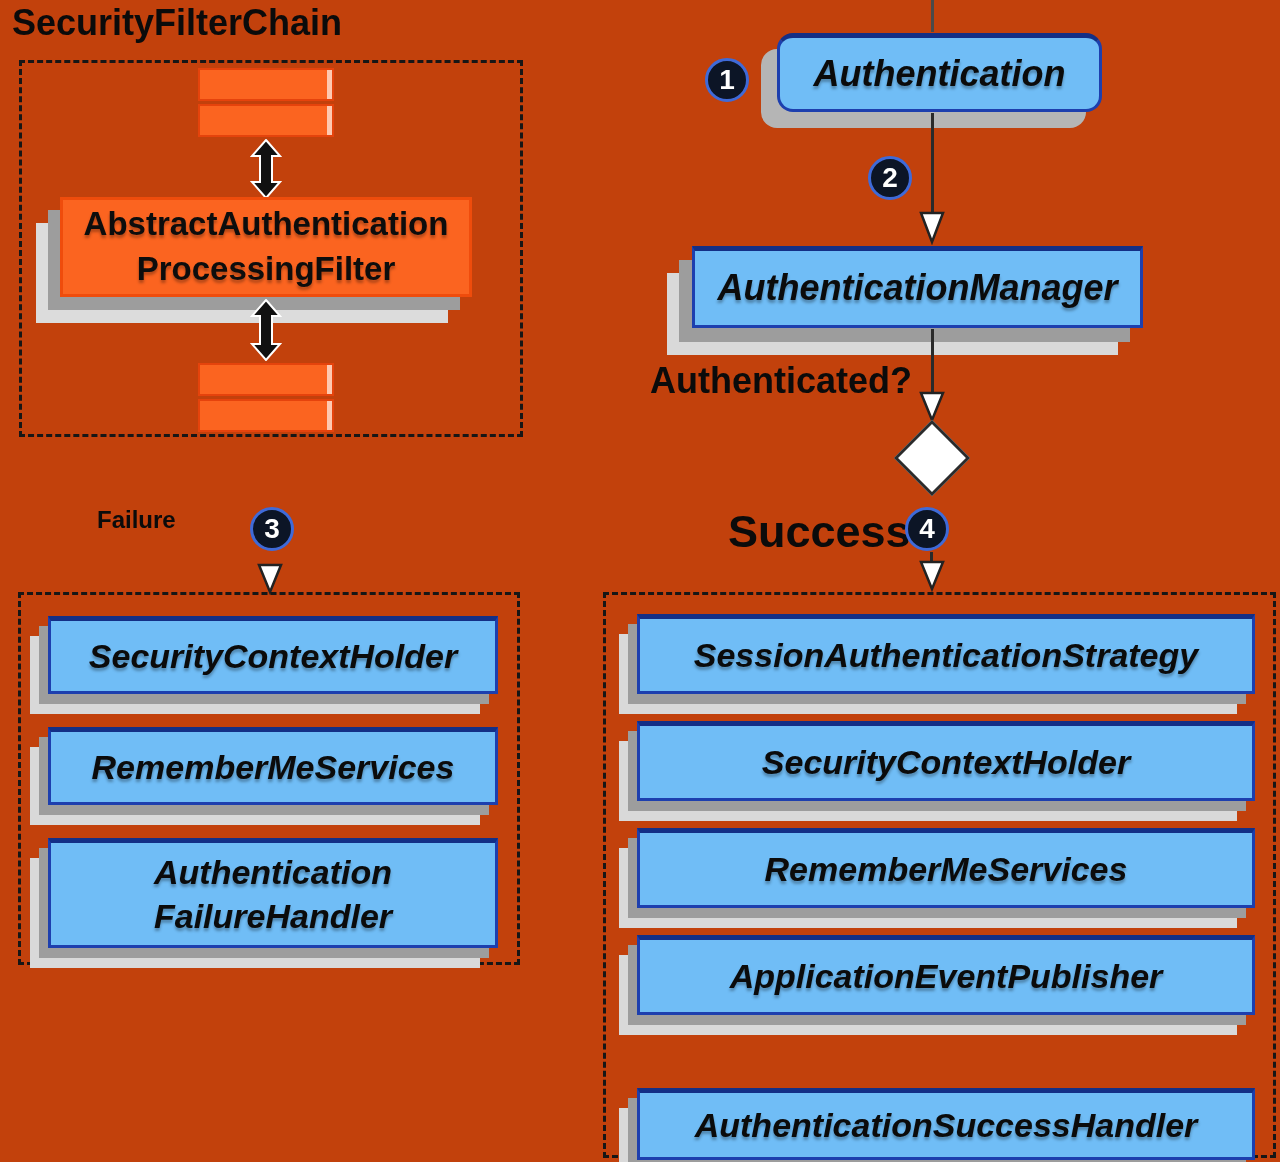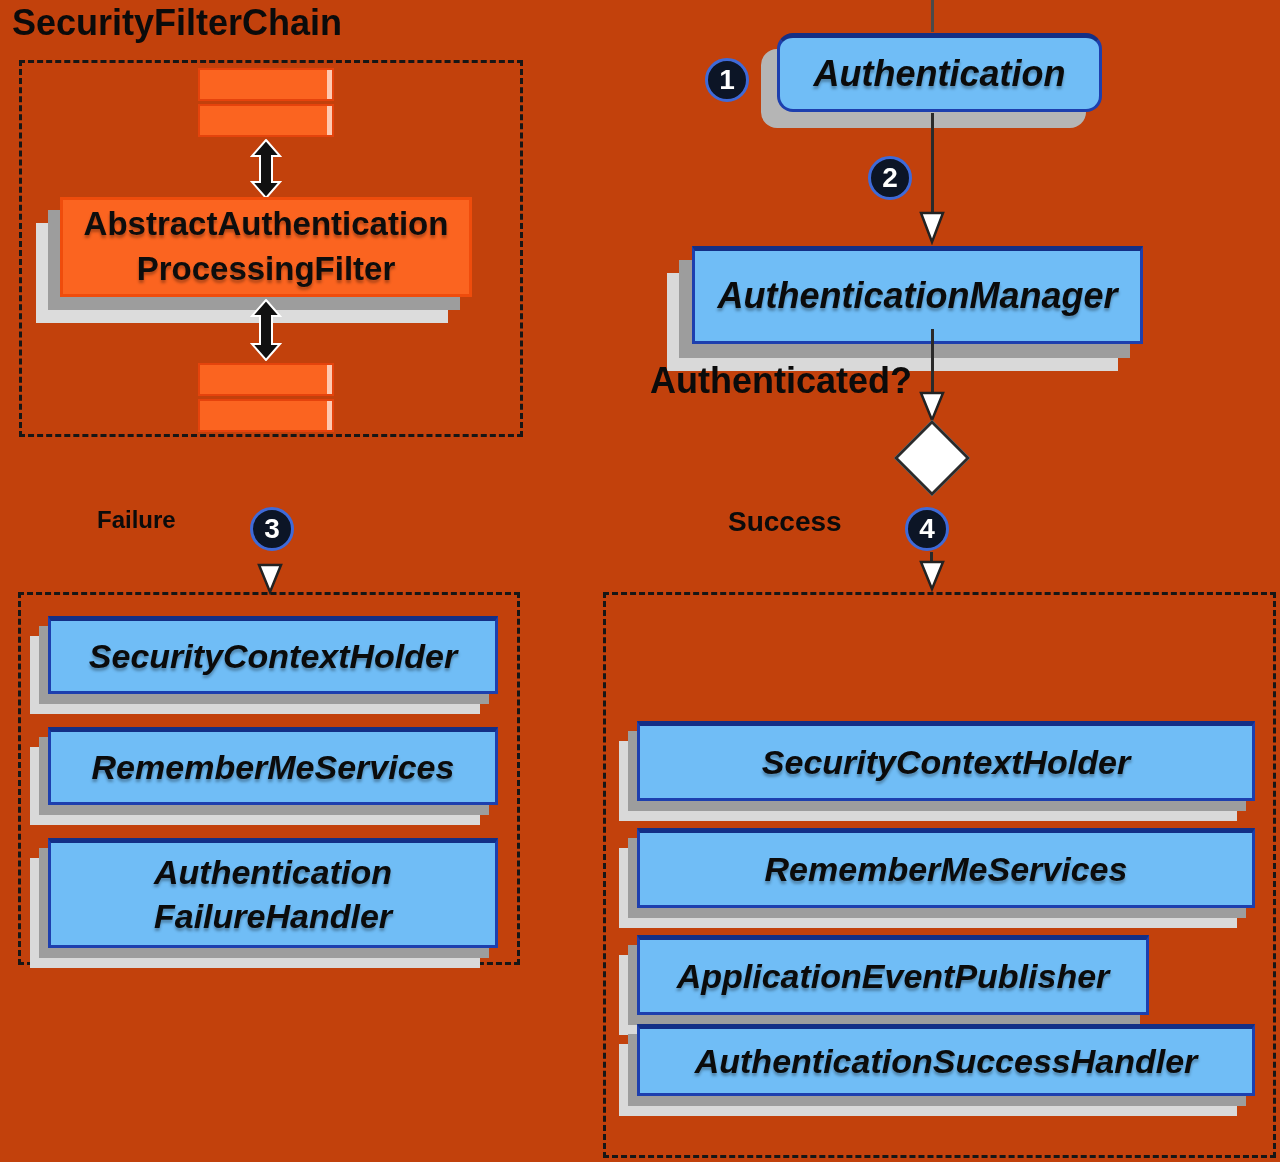"AuthenticationManager" div.abs { height: 98px -> 82px }
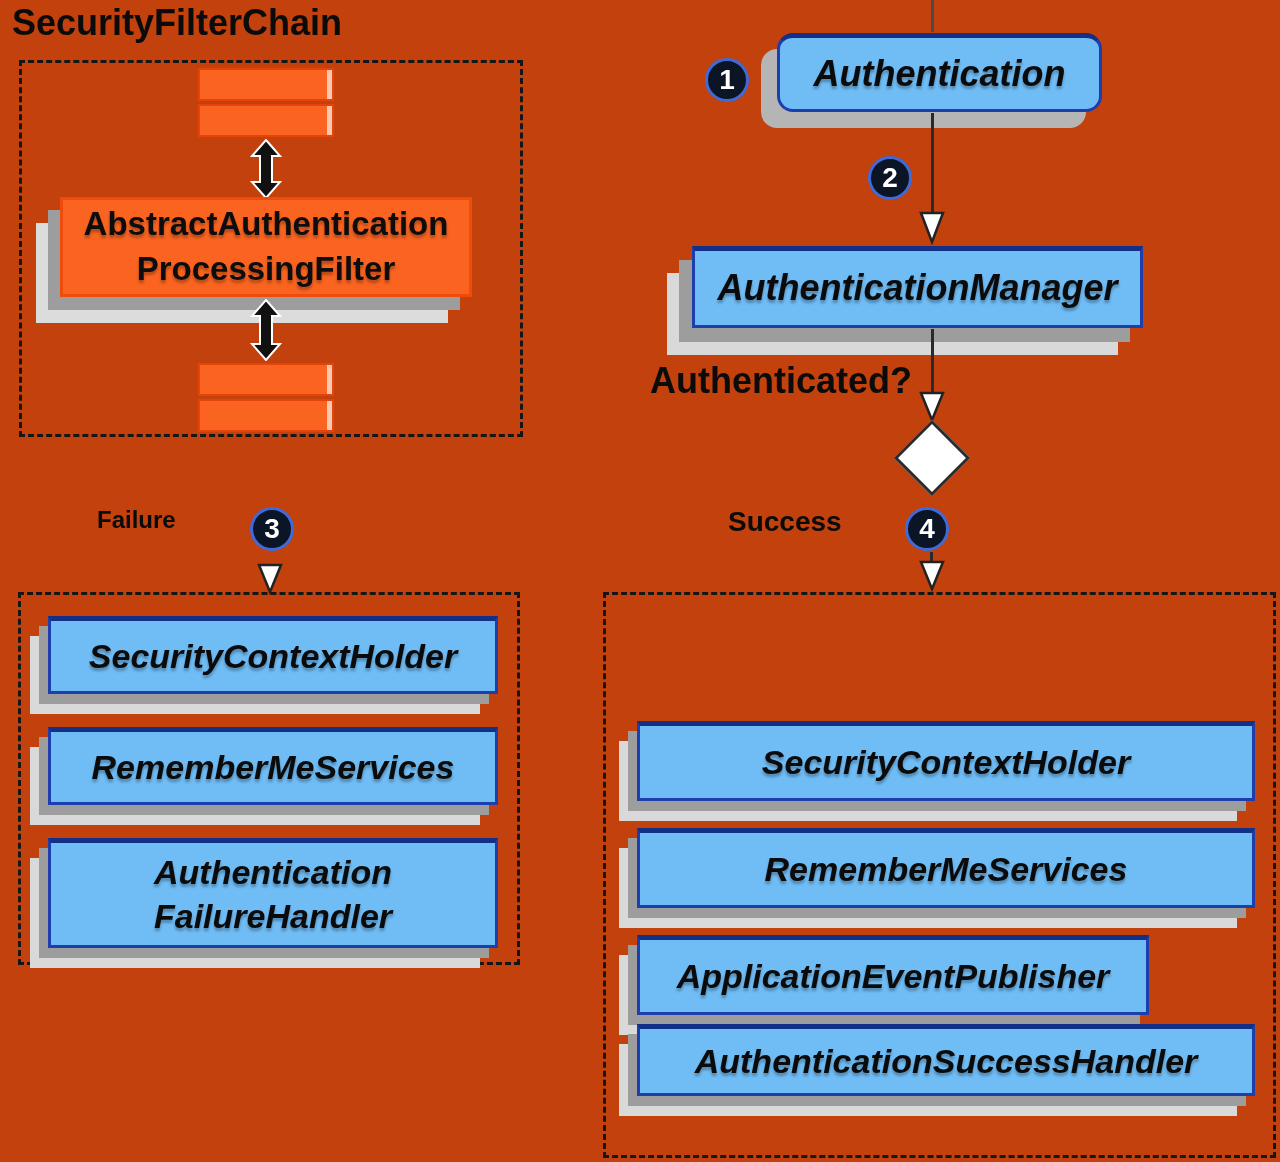"Success" div.abs { font-size: 28px -> 45px }
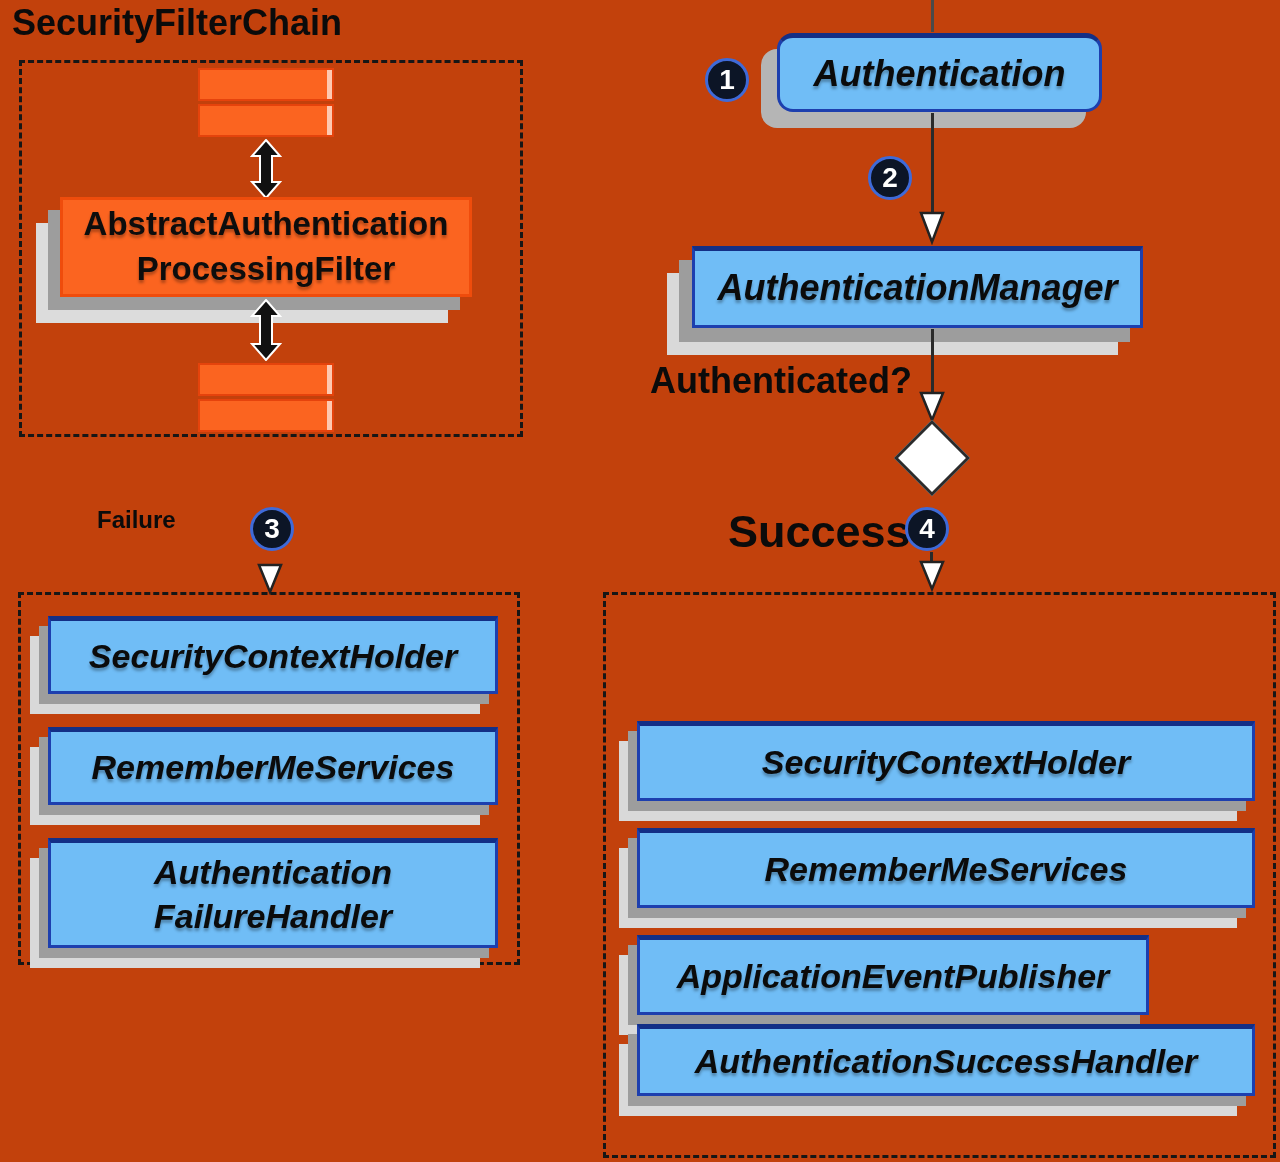"SessionAuthenticationStrategy" div.abs { html: none -> <div>SessionAuthenticationStrategy</div> }
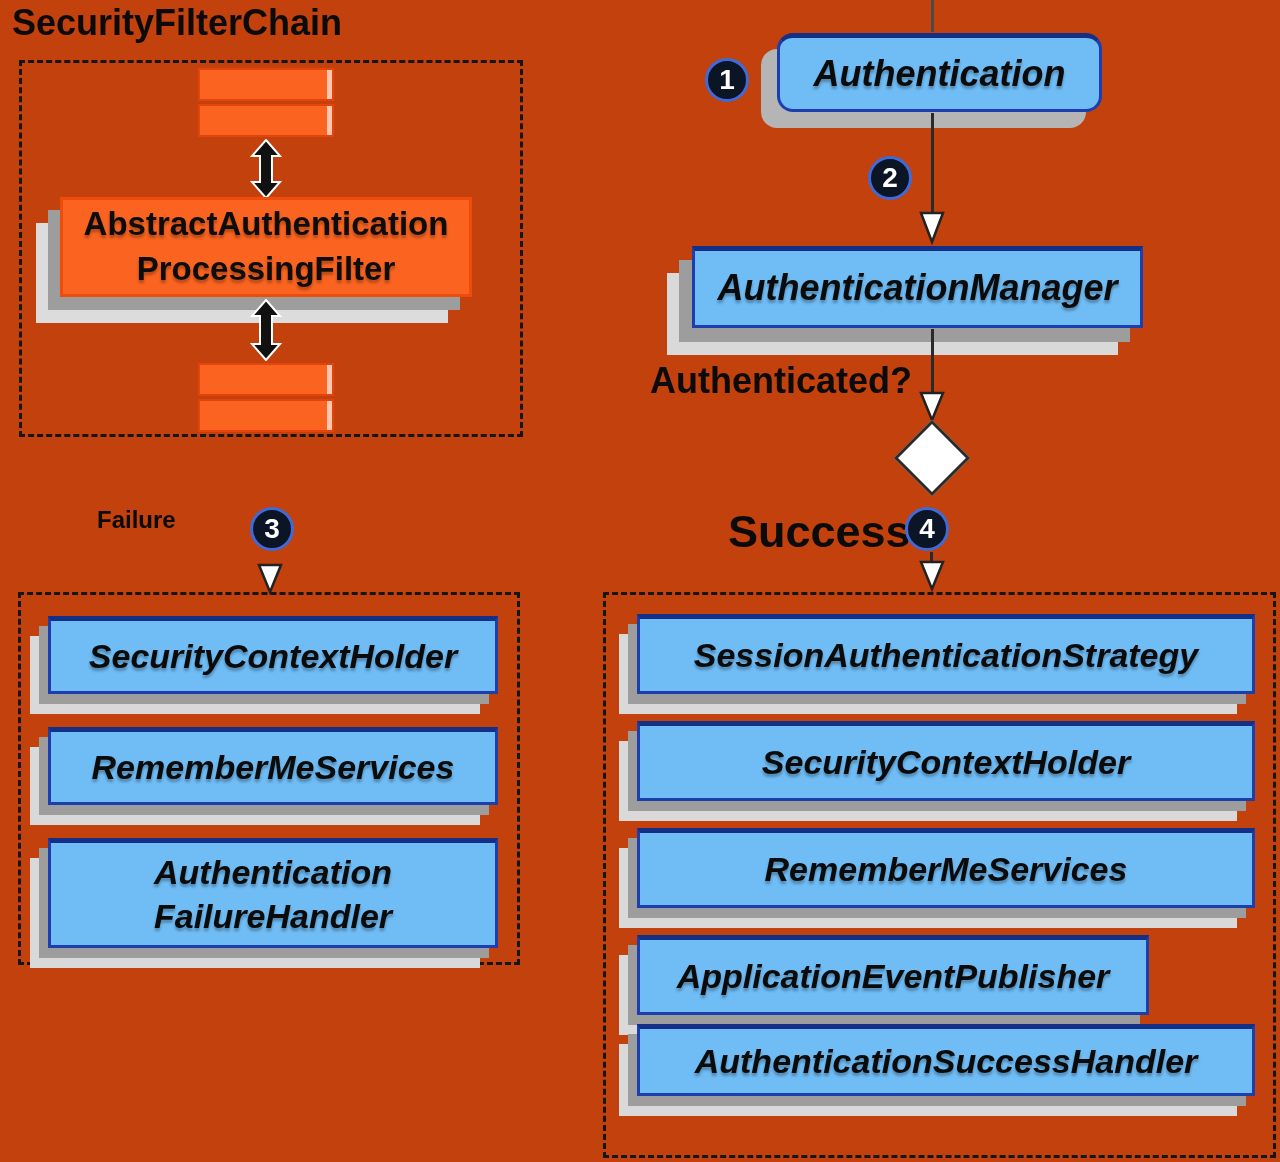"ApplicationEventPublisher" div.abs { width: 512px -> 618px }
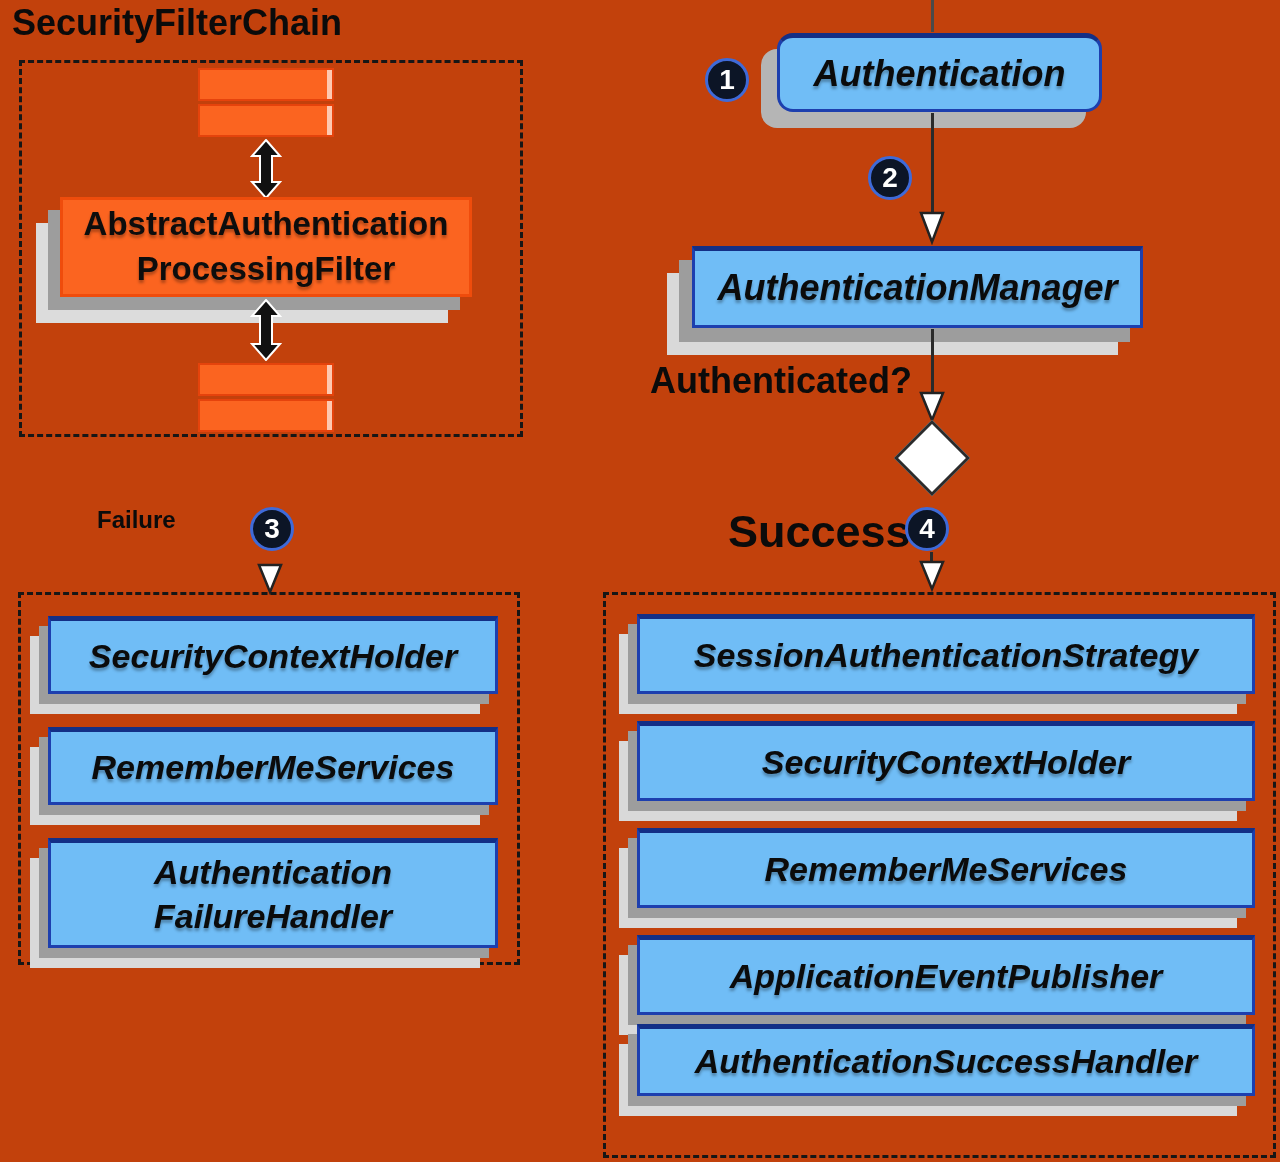"AuthenticationSuccessHandler" div.abs { top: 1024px -> 1088px }
